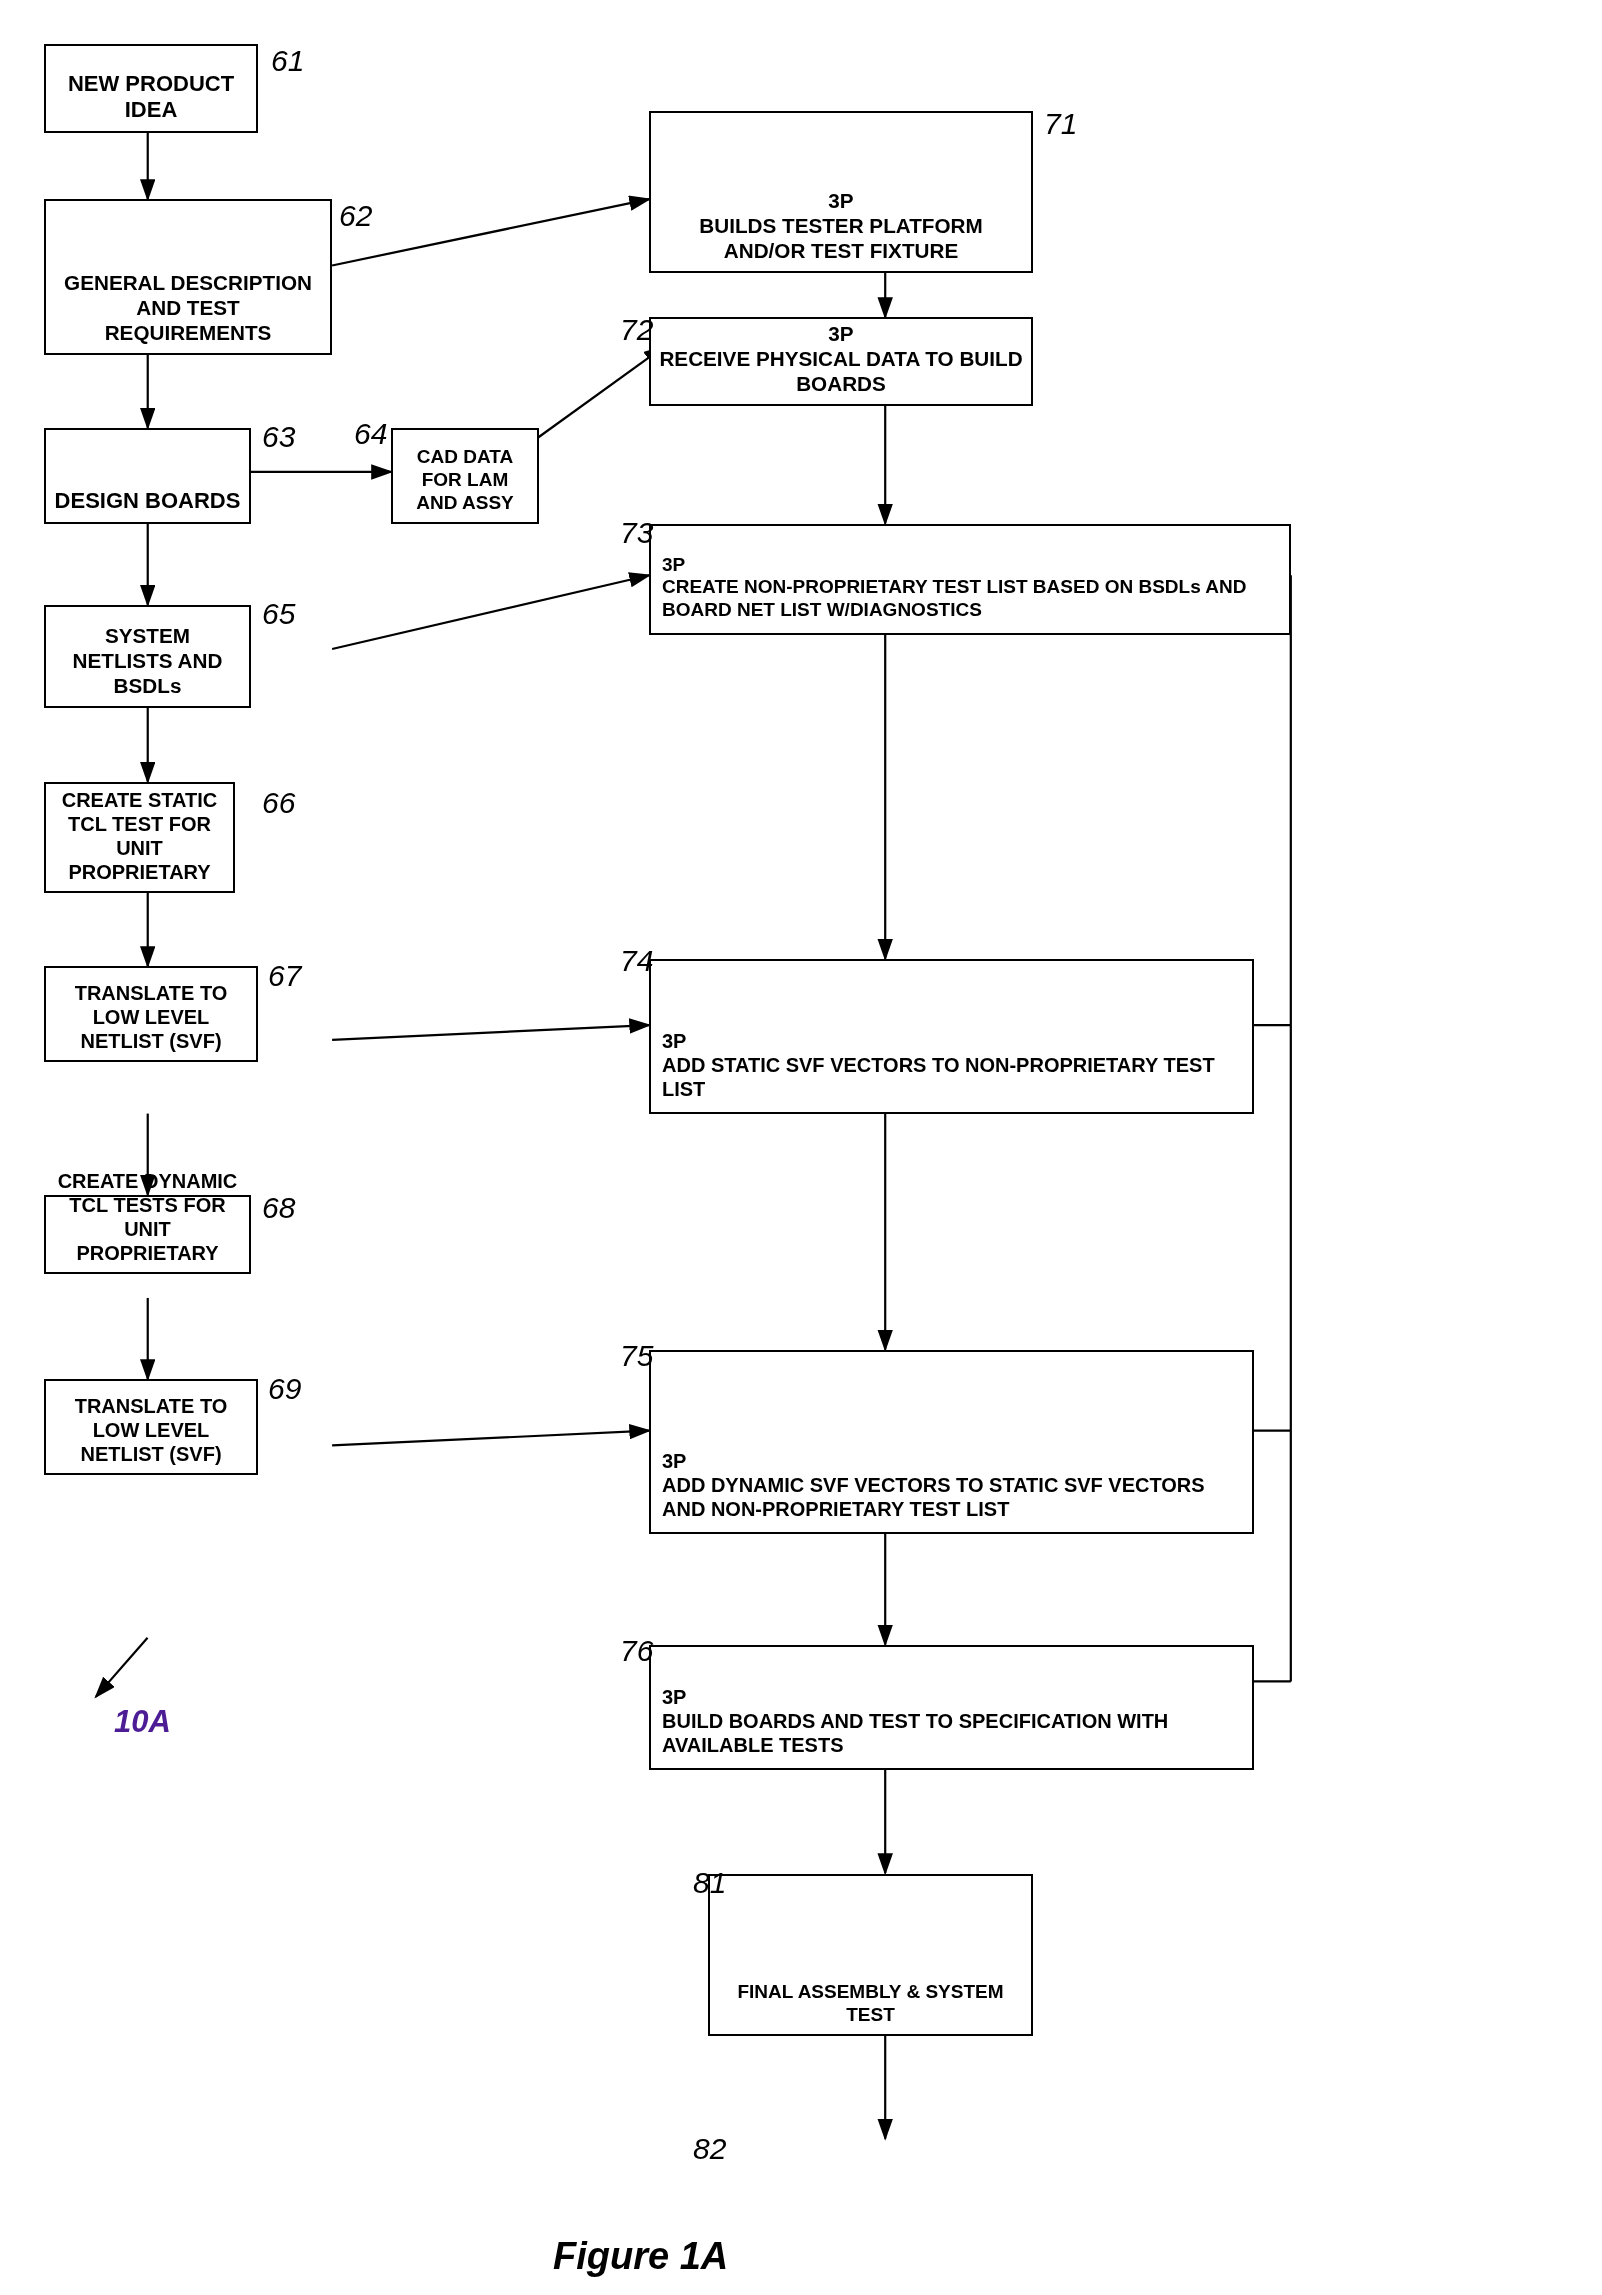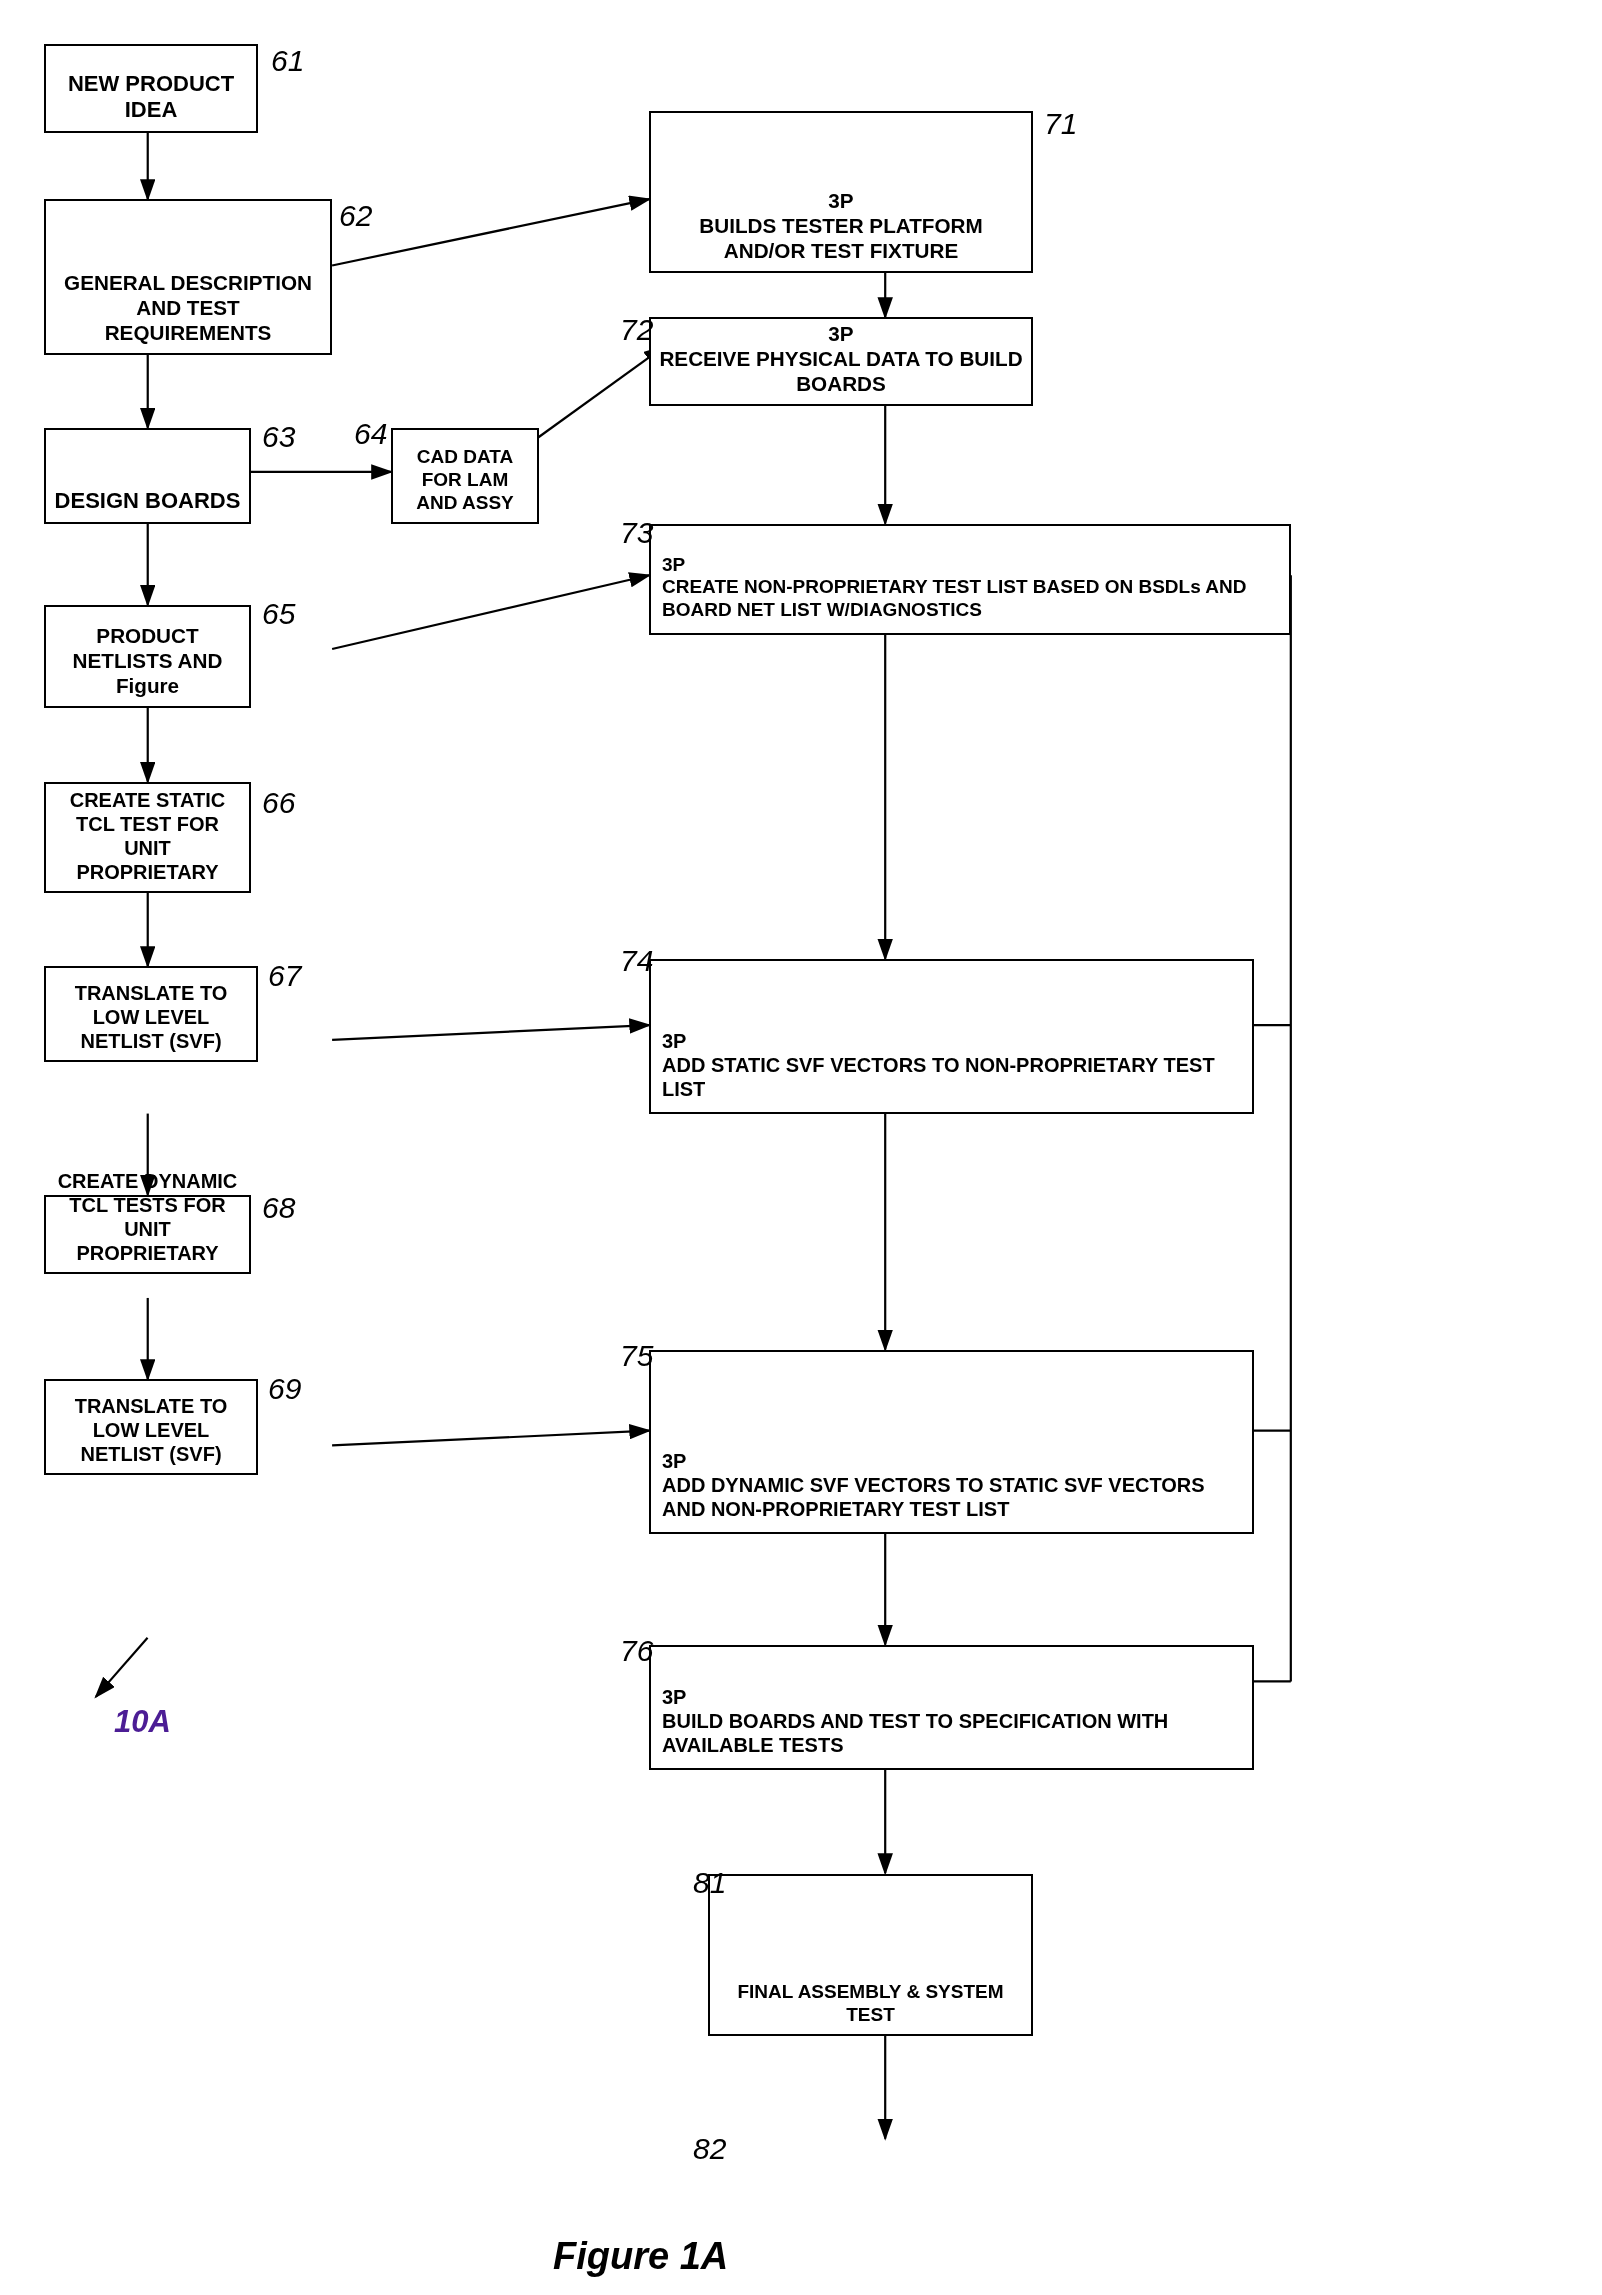"PRODUCT NETLISTS AND Figure" span { text: PRODUCT NETLISTS AND Figure -> SYSTEM NETLISTS AND BSDLs }
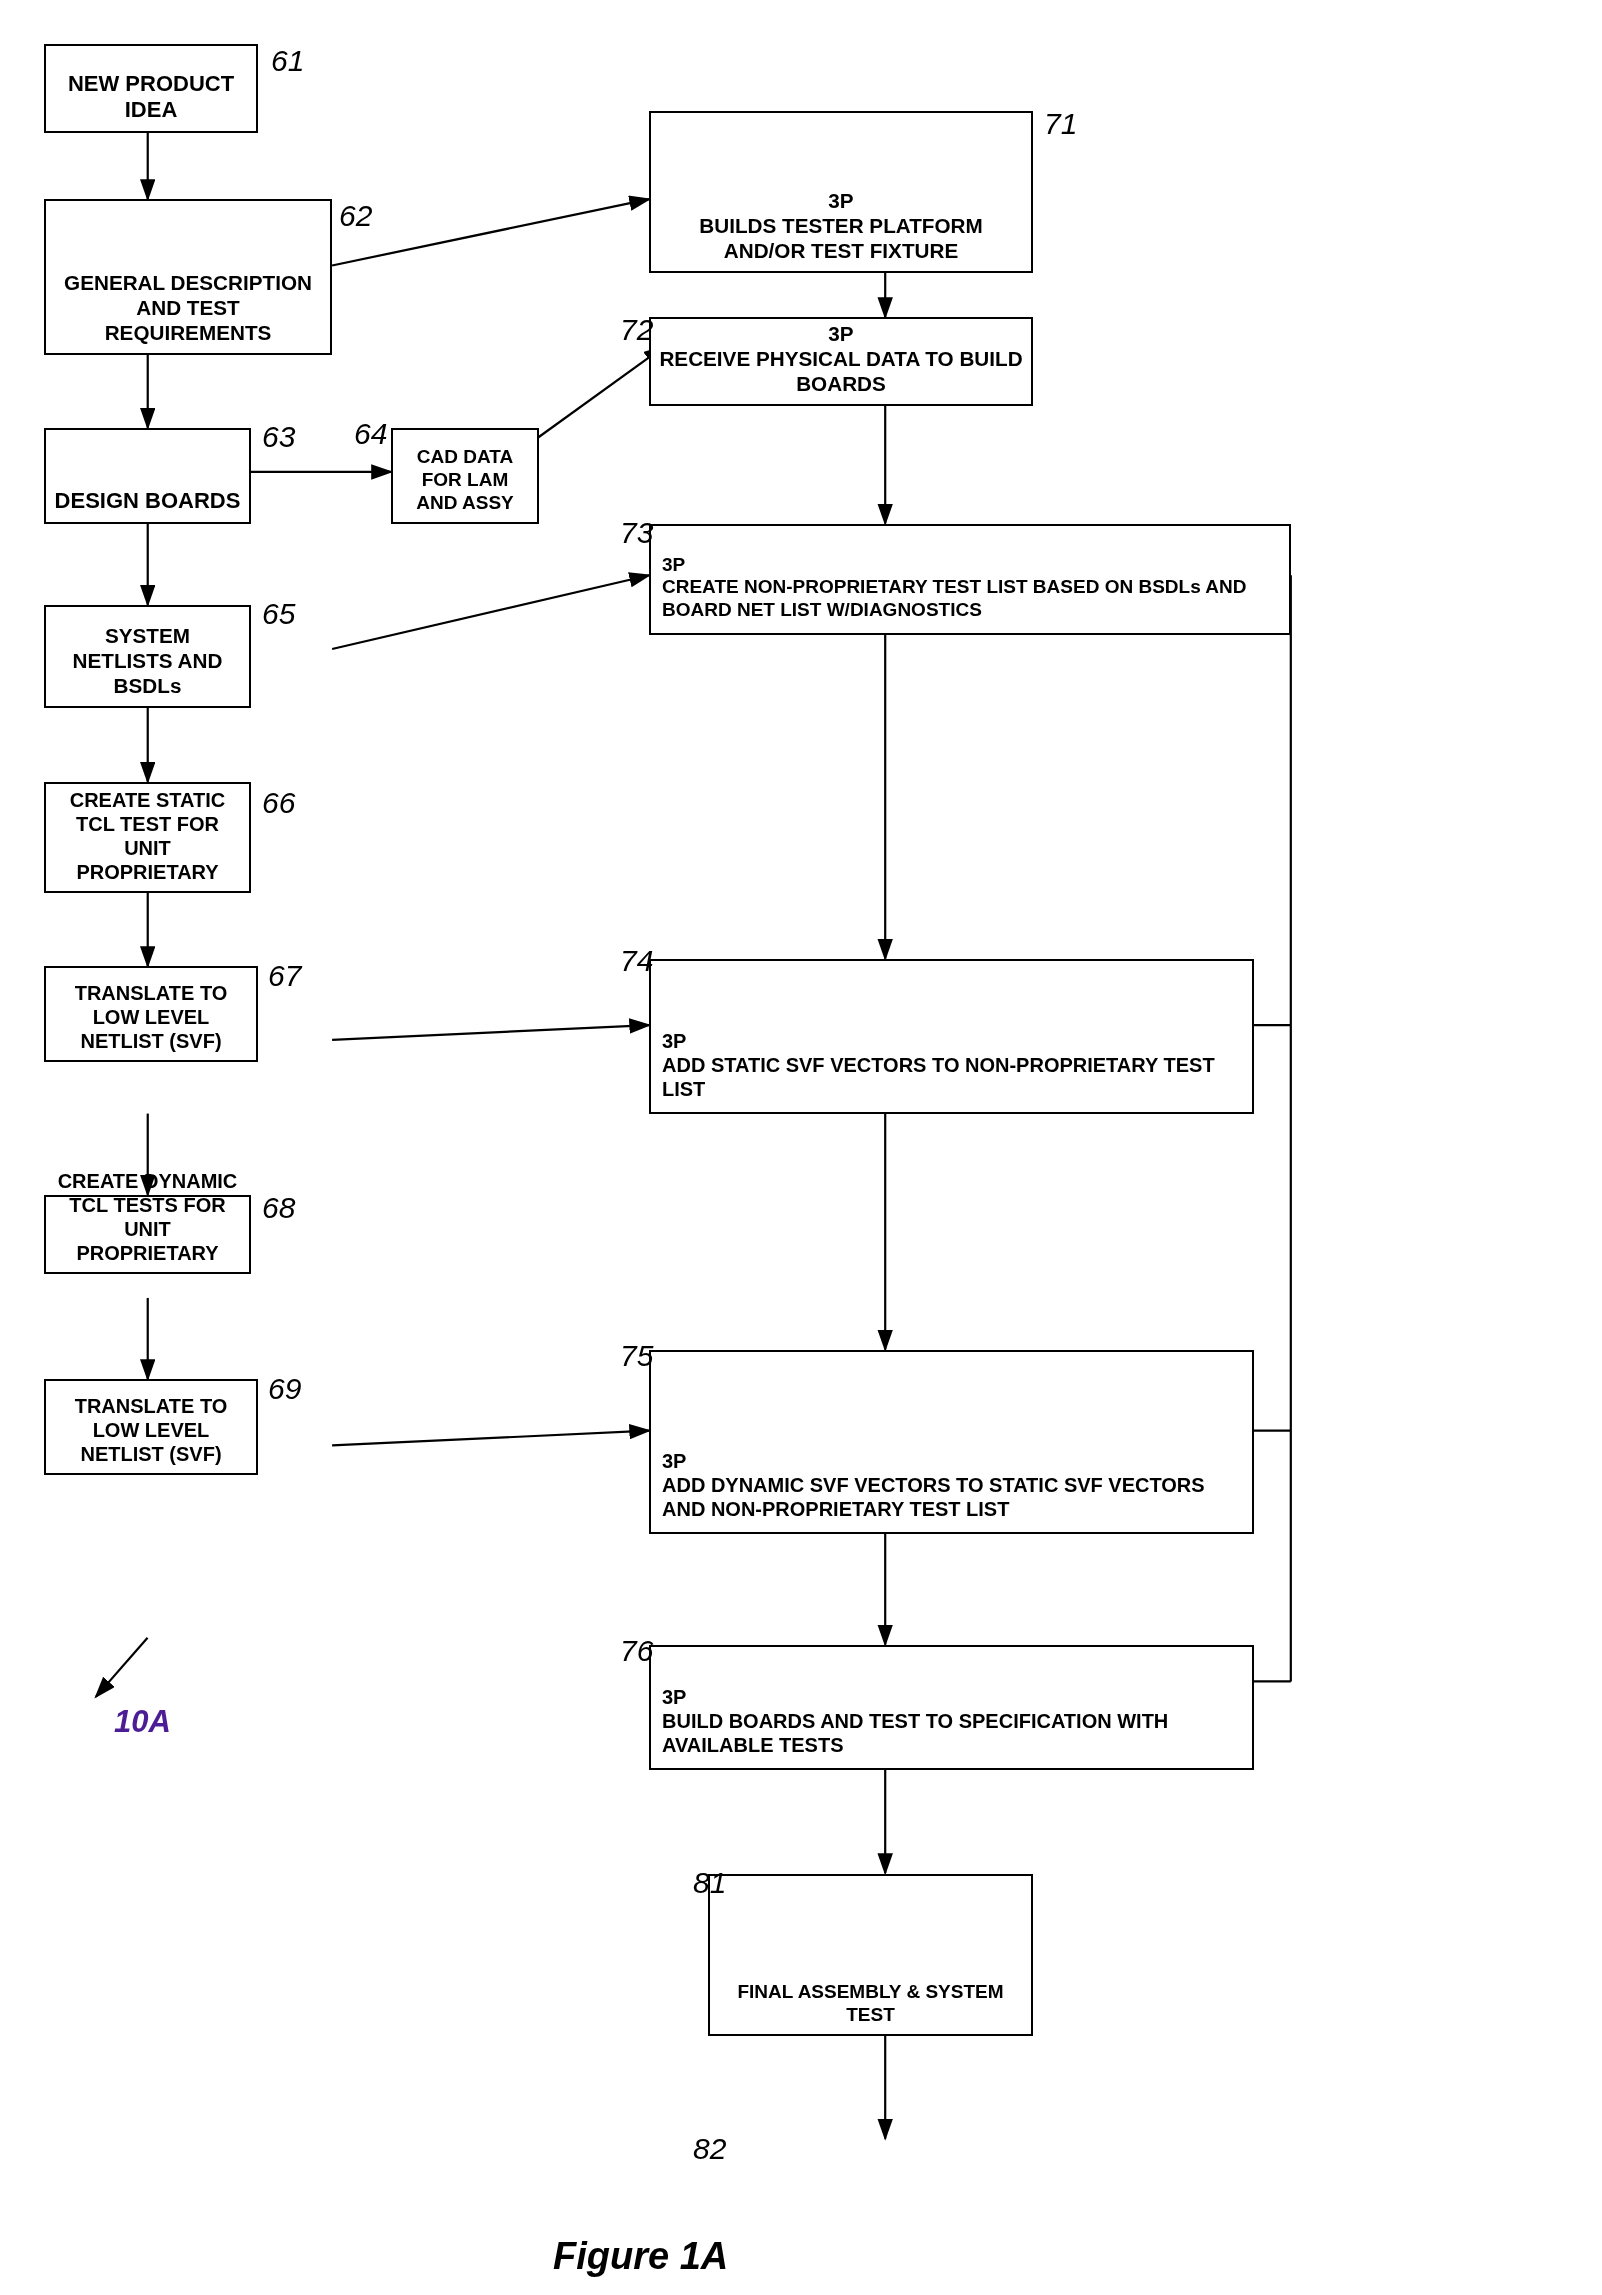"CREATE STATIC TCL TEST FOR" div.box { width: 207px -> 191px }
